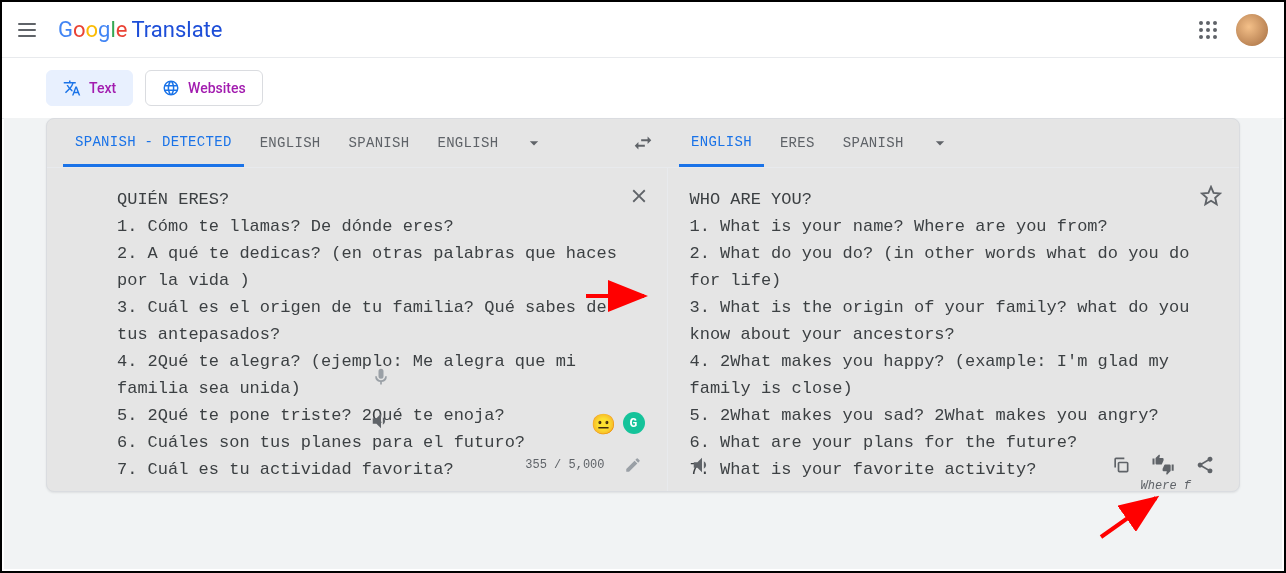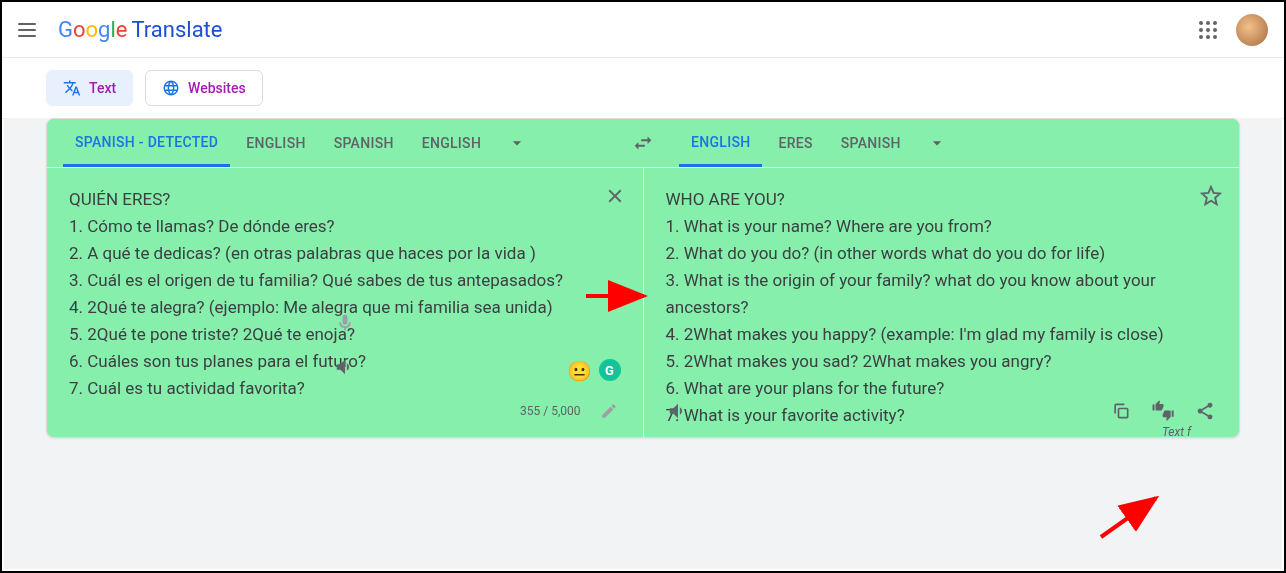"SPANISH - DETECTED" .card { background: #86efac -> #e5e5e5; font-family: none -> Liberation Mono, monospace }
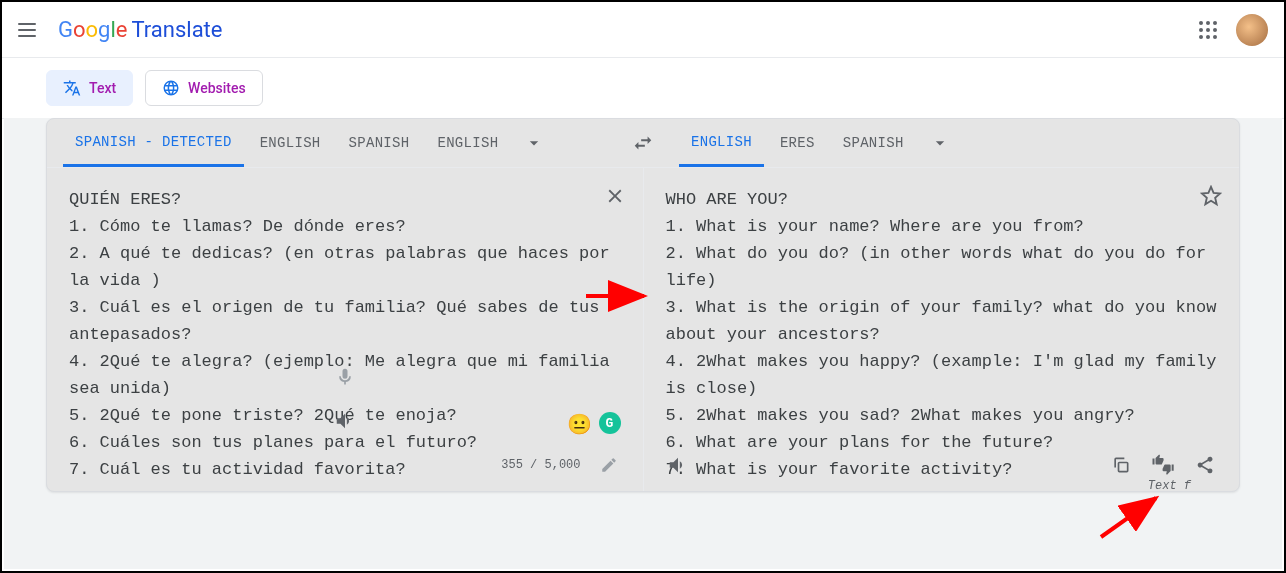"QUIÉN ERES?" .panel.left { margin-left: none -> 48px }
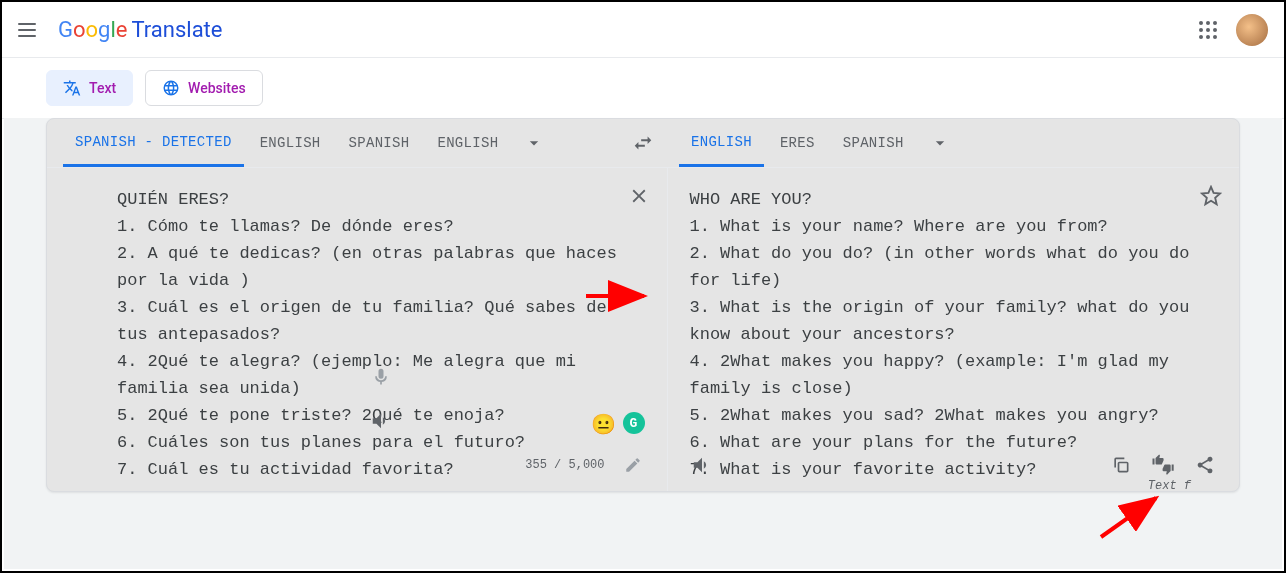"Text f" div.send { text: Text -> Where }
